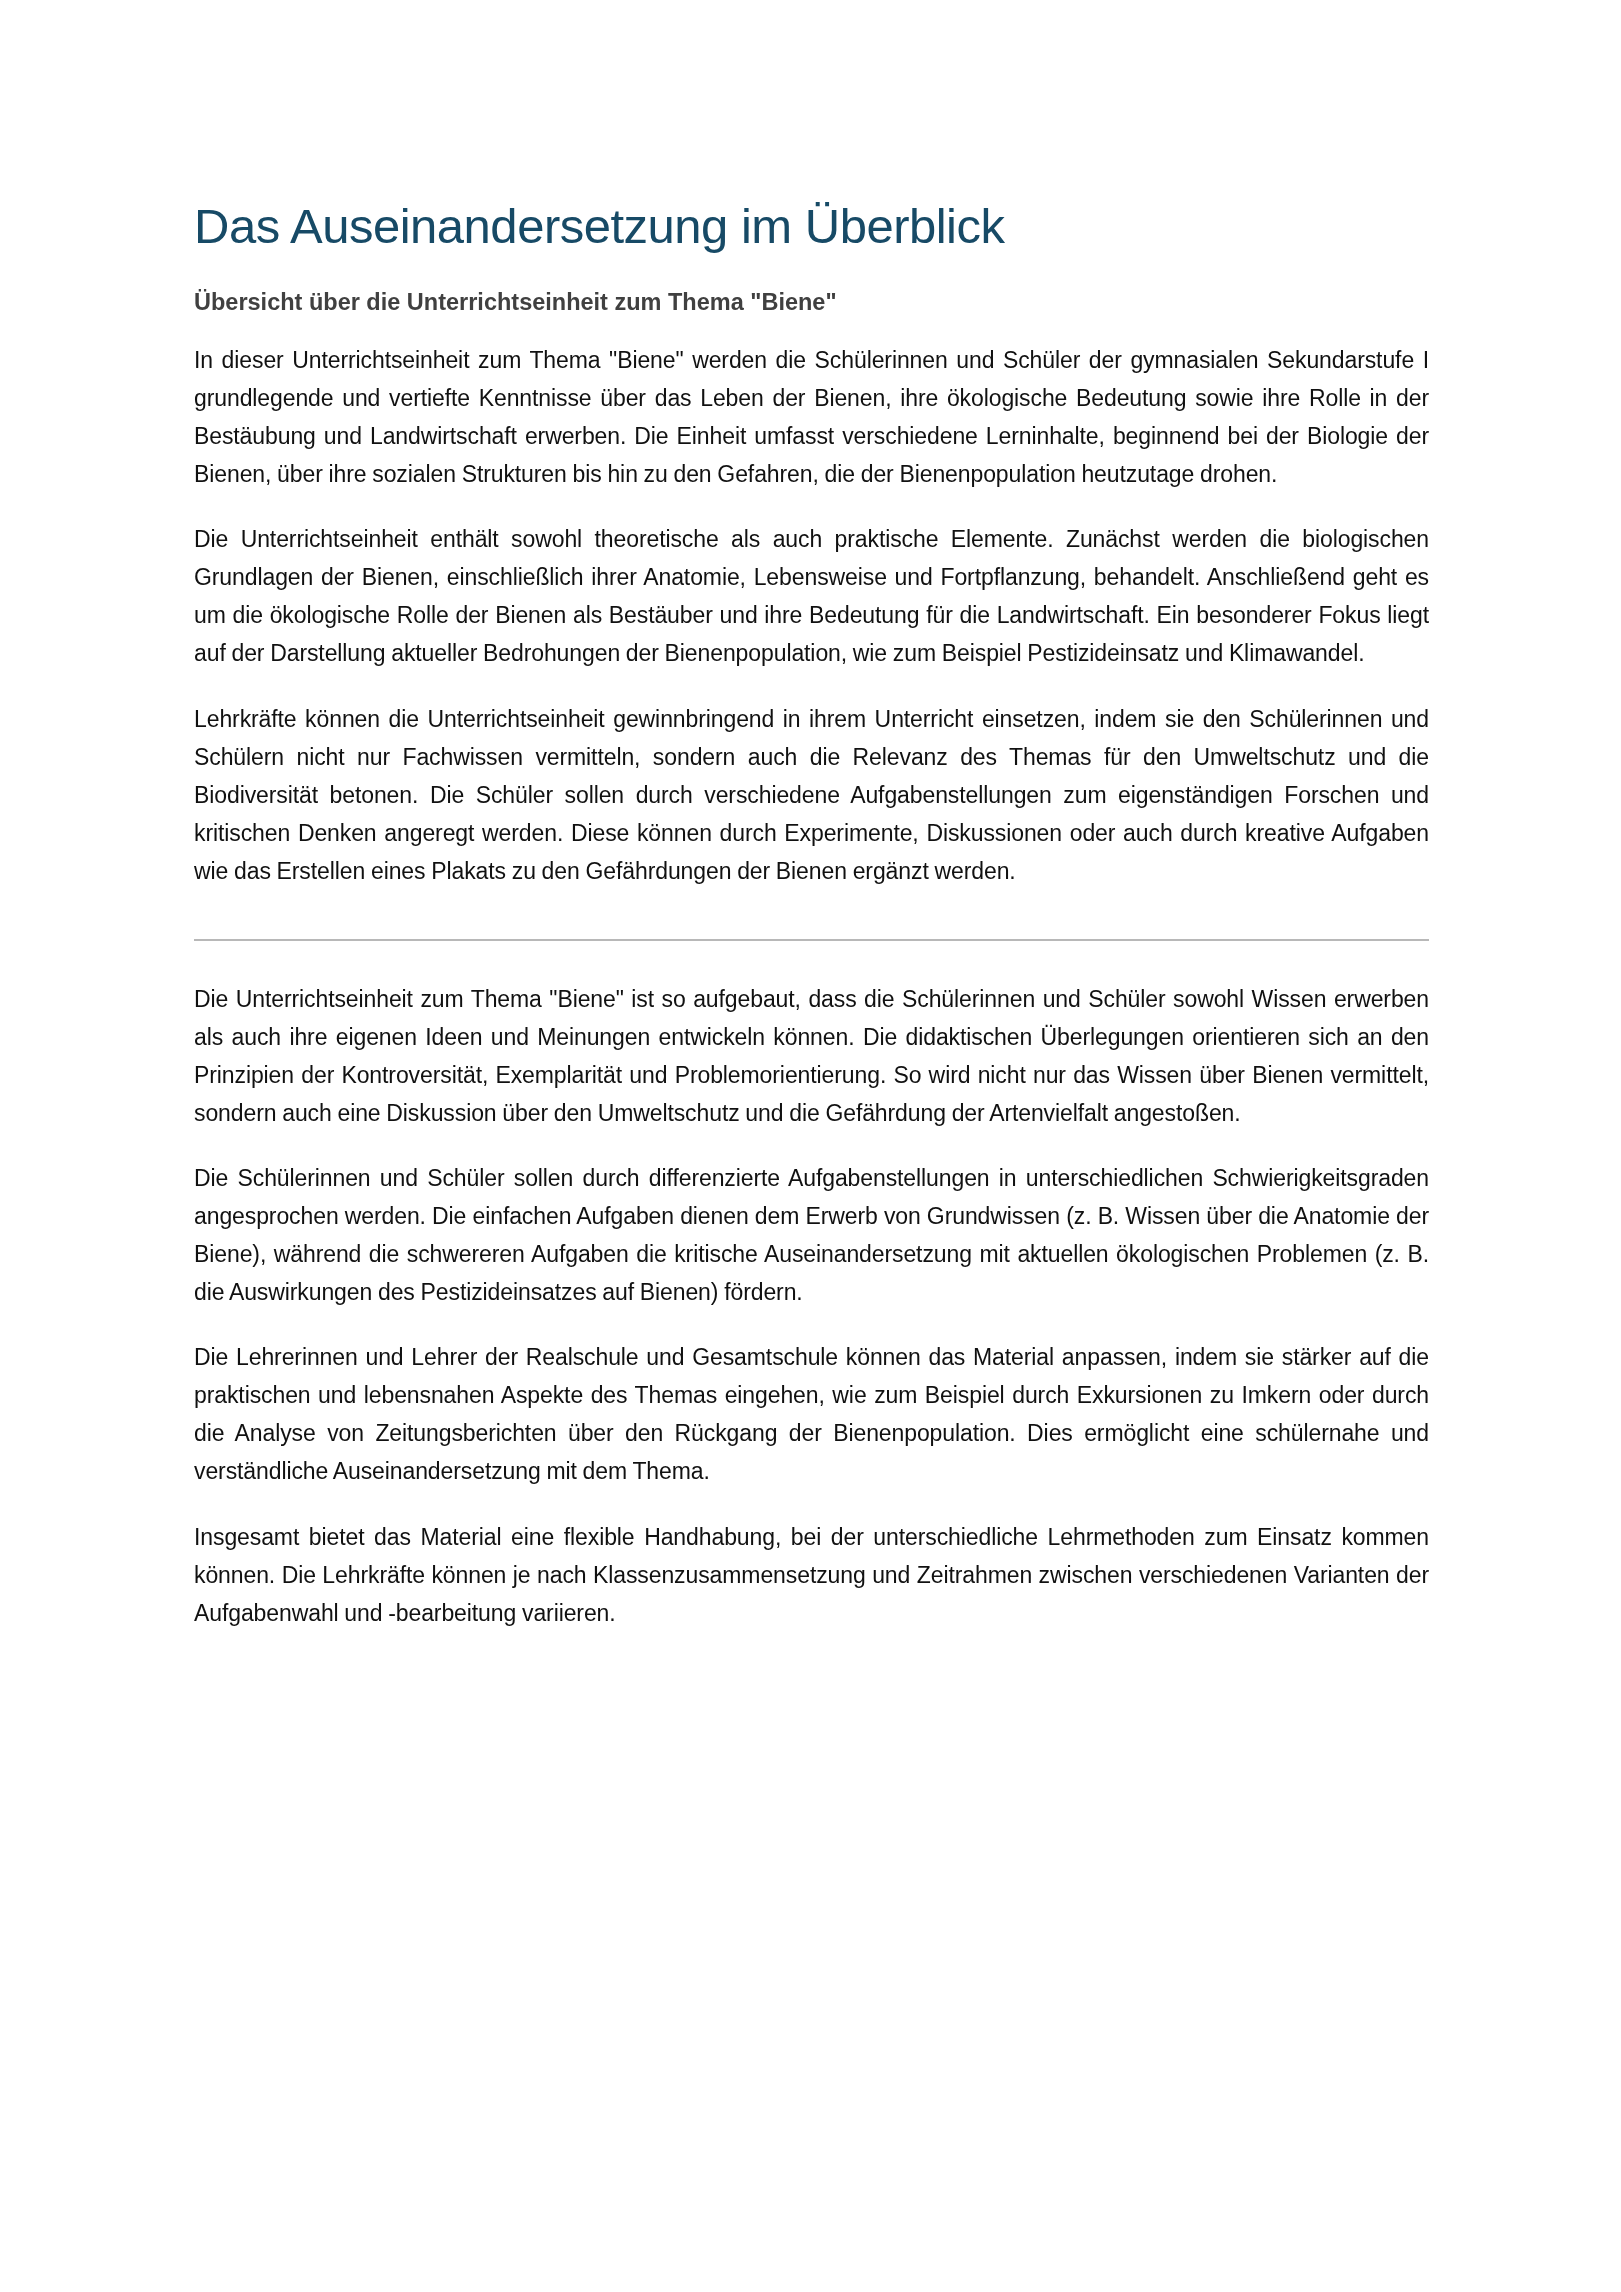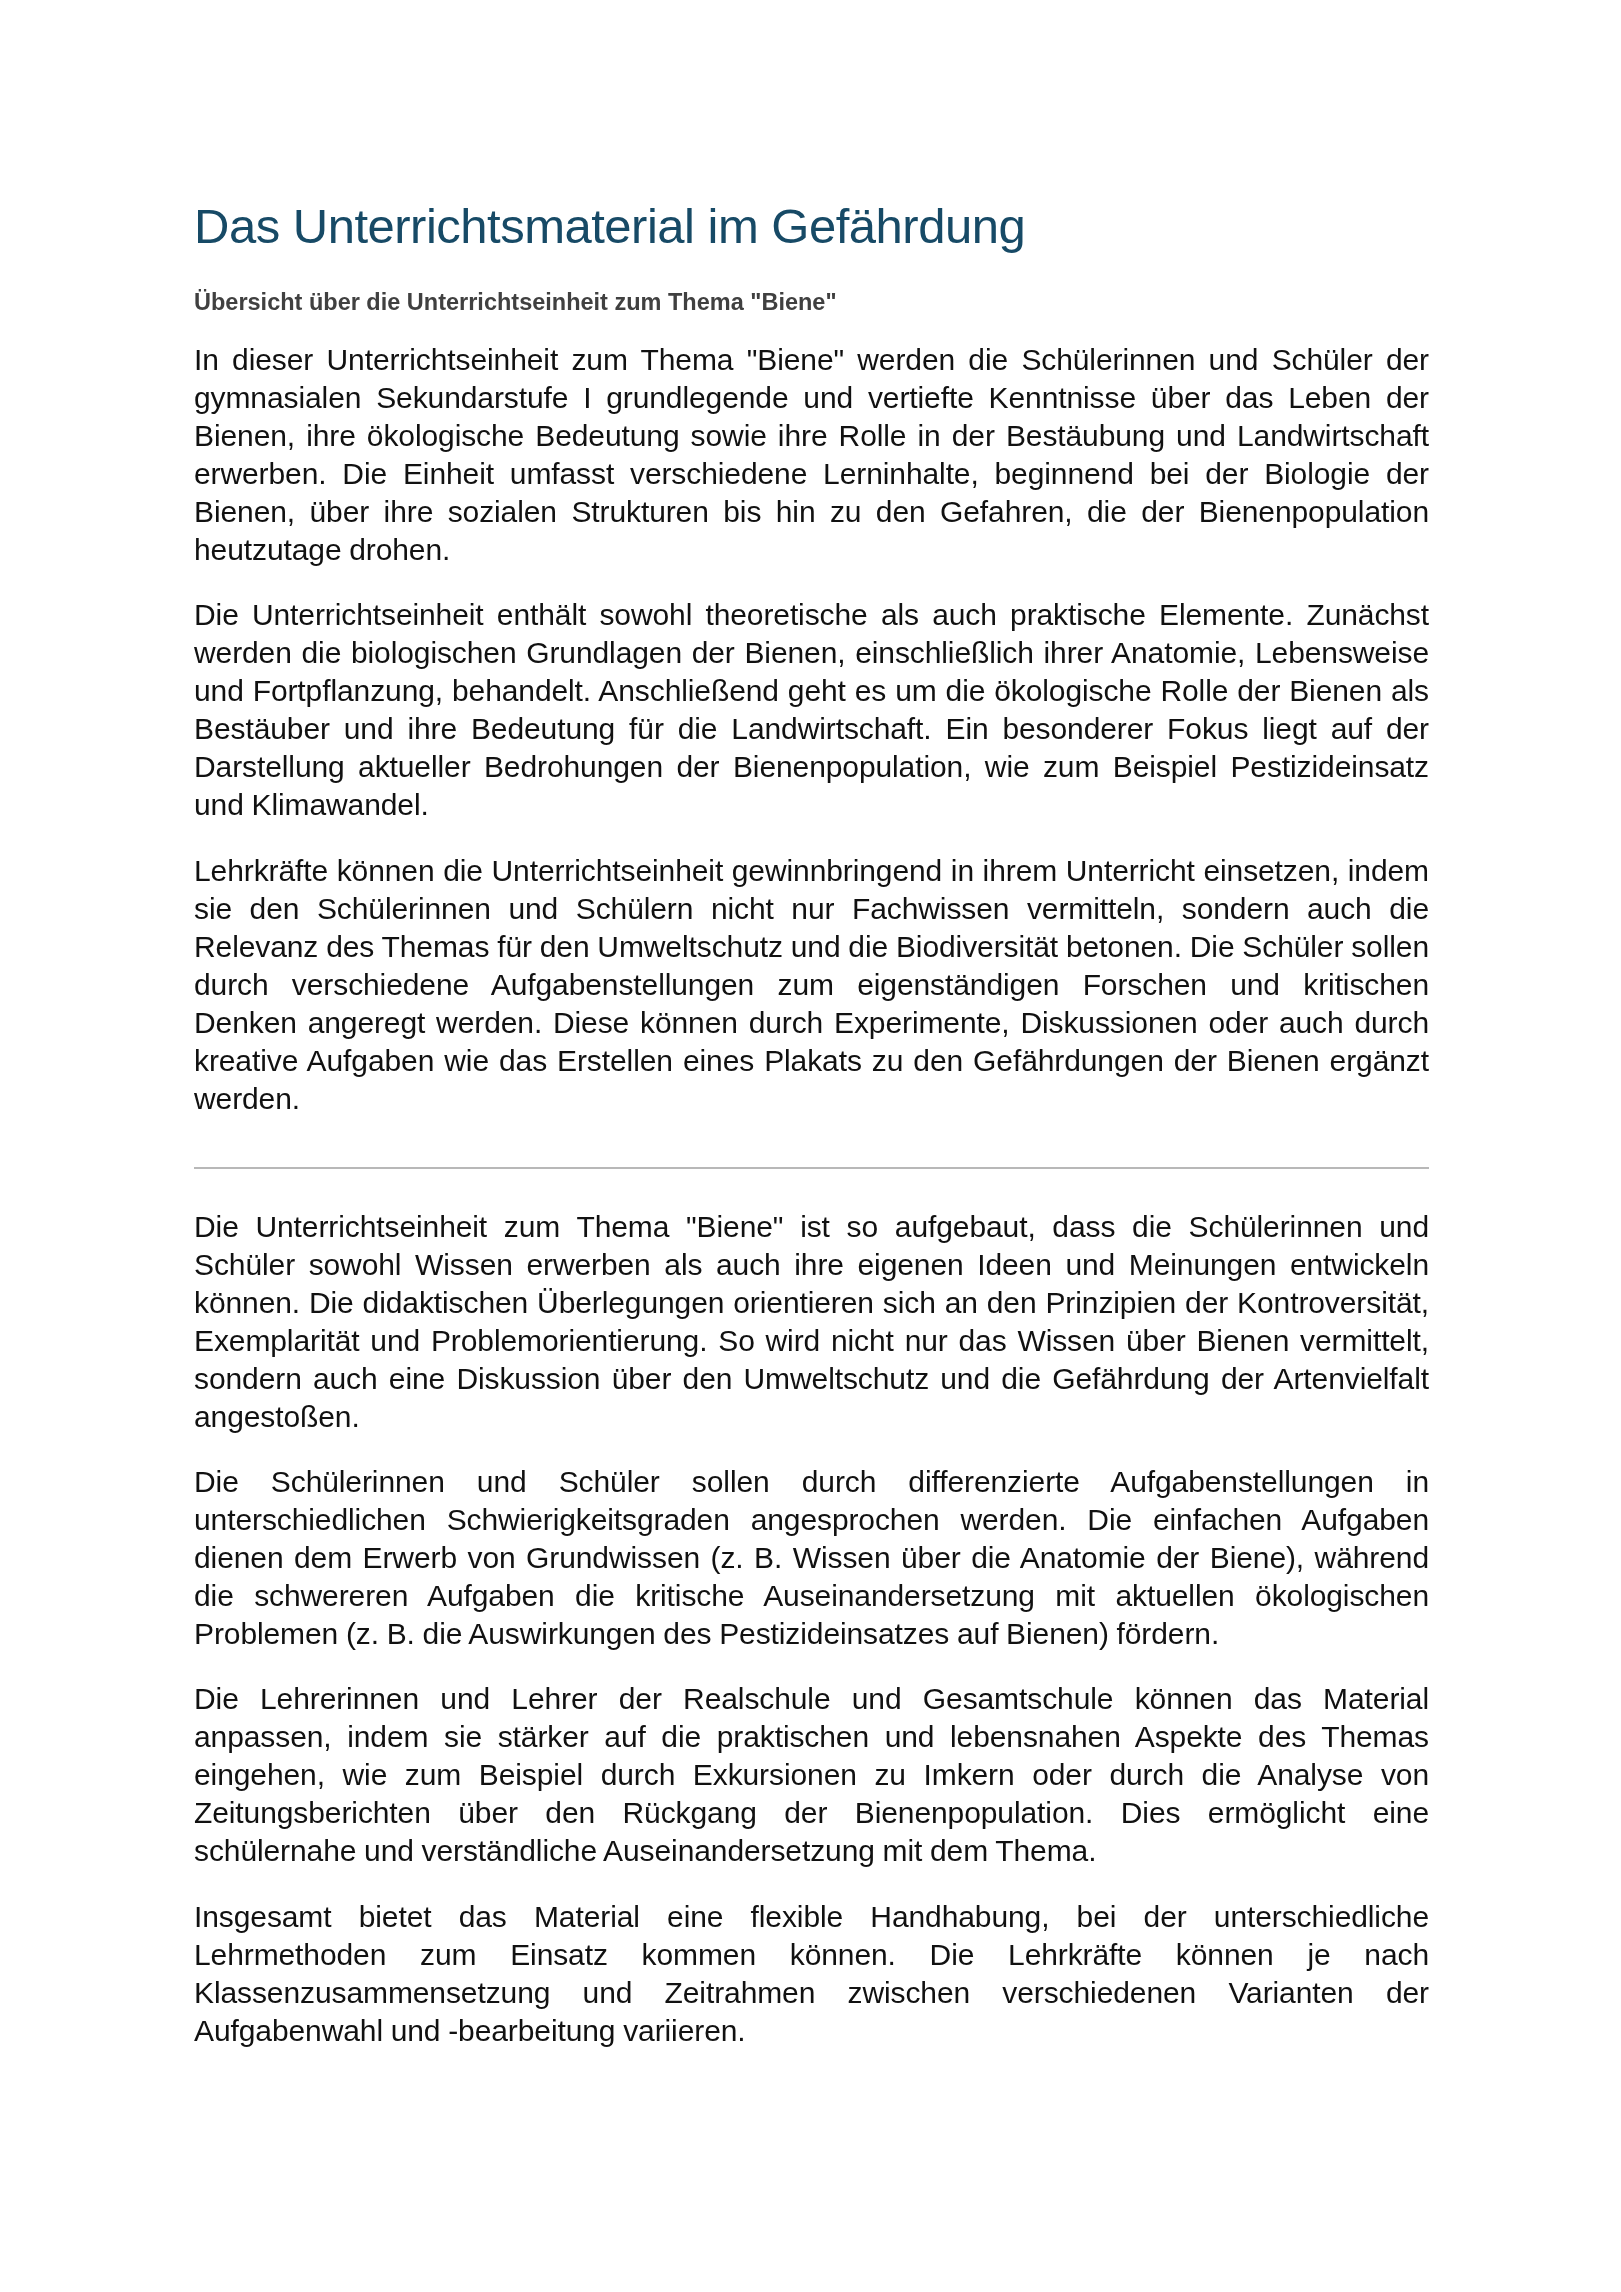"Das Unterrichtsmaterial im Gefährdung" h1.title { text: Unterrichtsmaterial im Gefährdung -> Auseinandersetzung im Überblick }
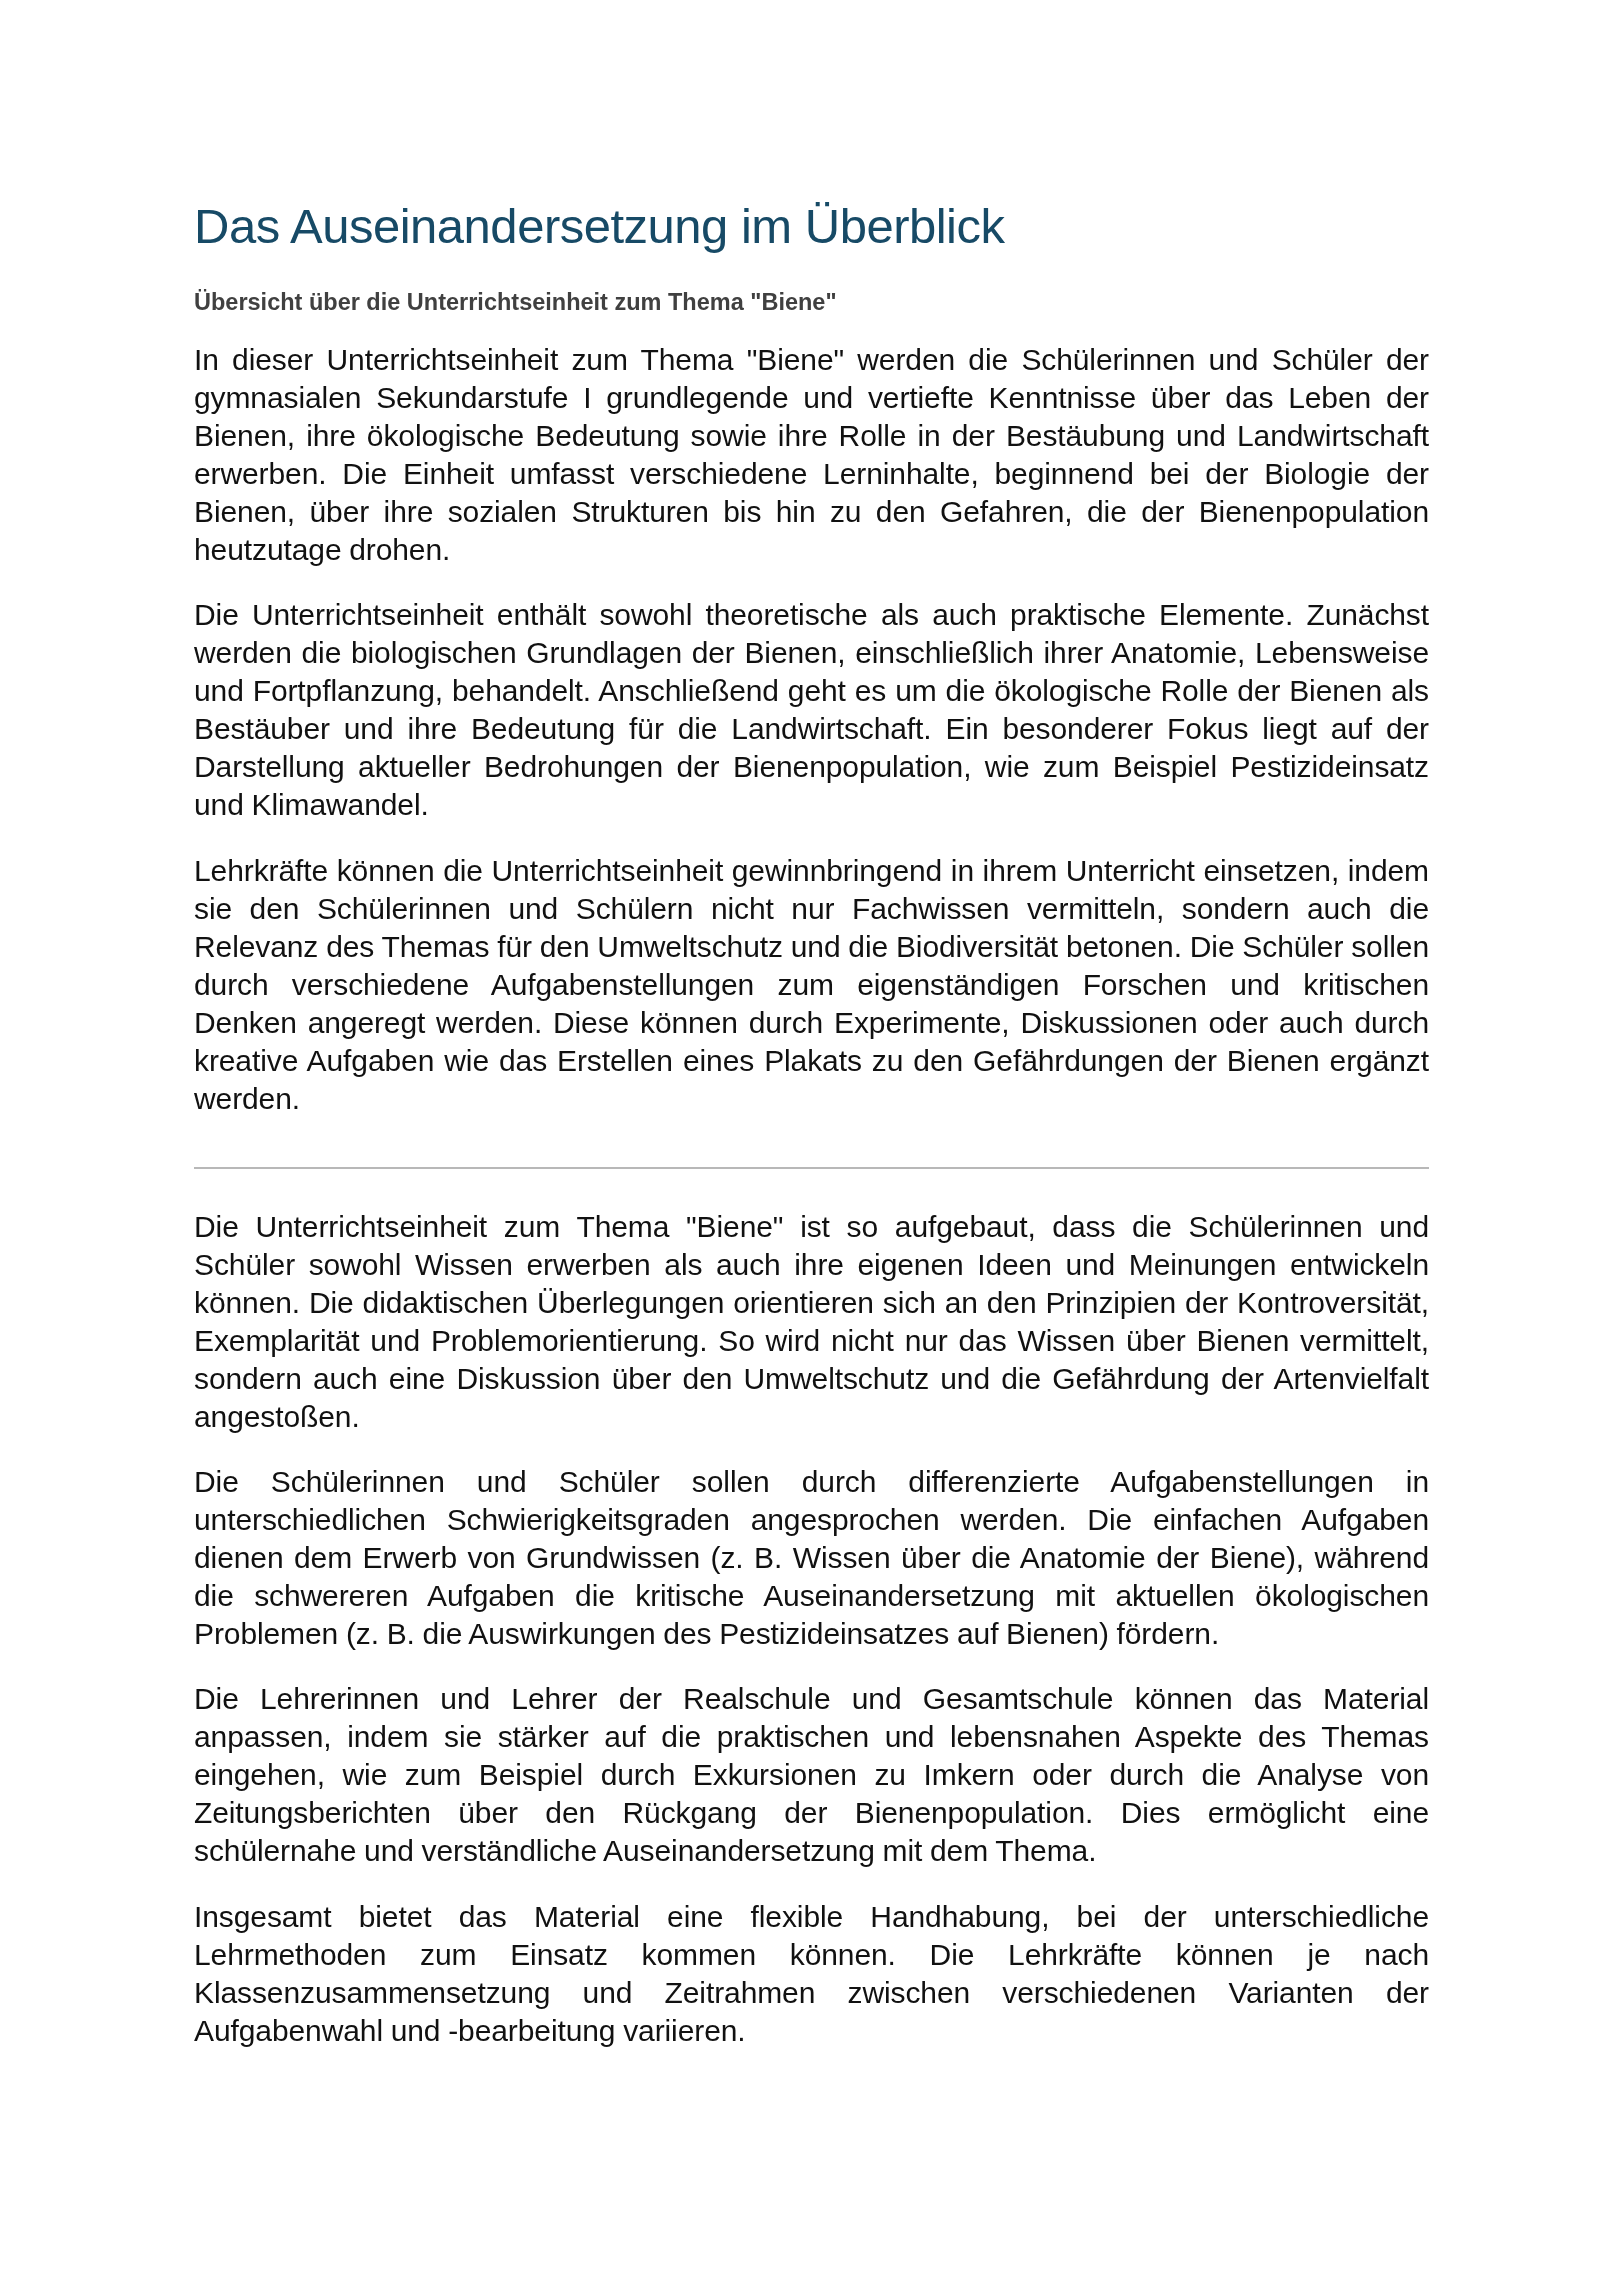"In dieser Unterrichtseinheit zum Thema" .para { font-size: 30px -> 23px }
